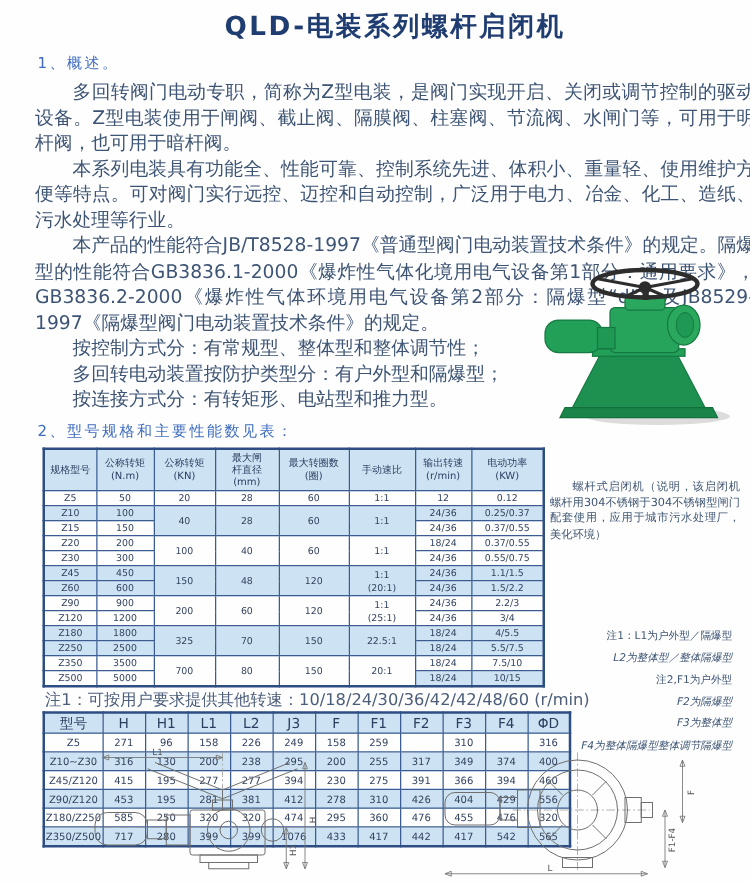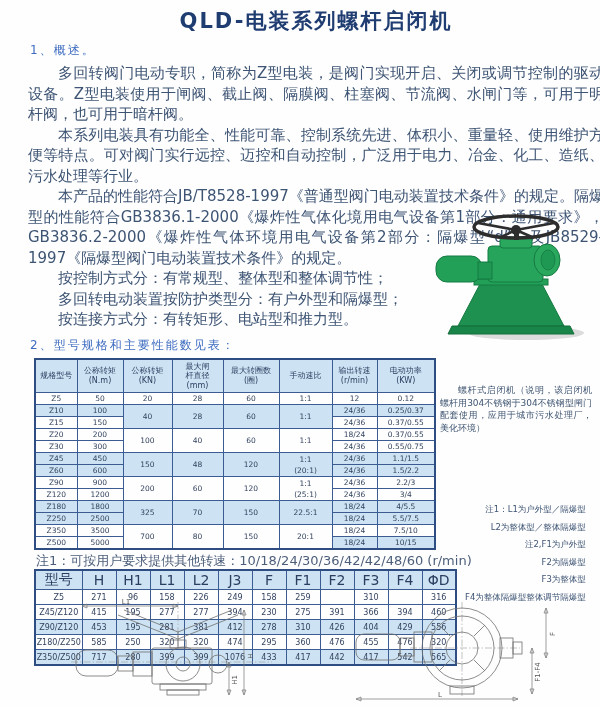"L2为整体型／整体隔爆型" .side-notes .ind { font-style: none -> italic }
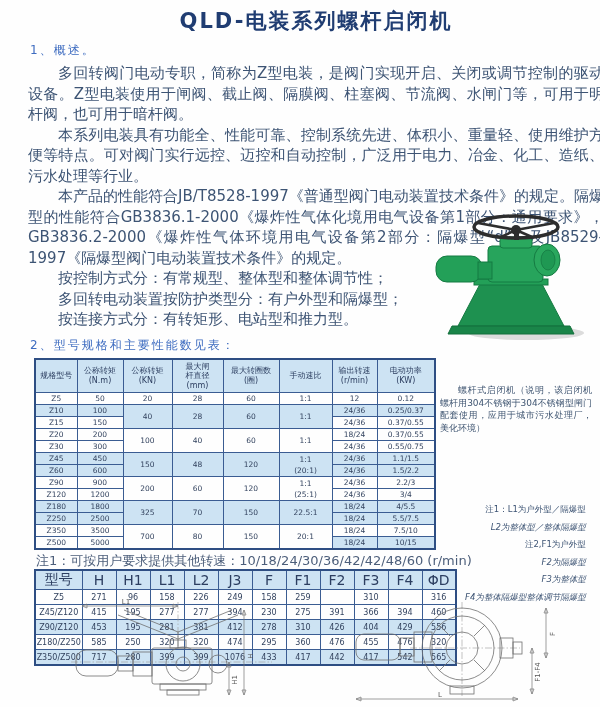"型号" .dims th { font-size: 14px -> 11px }
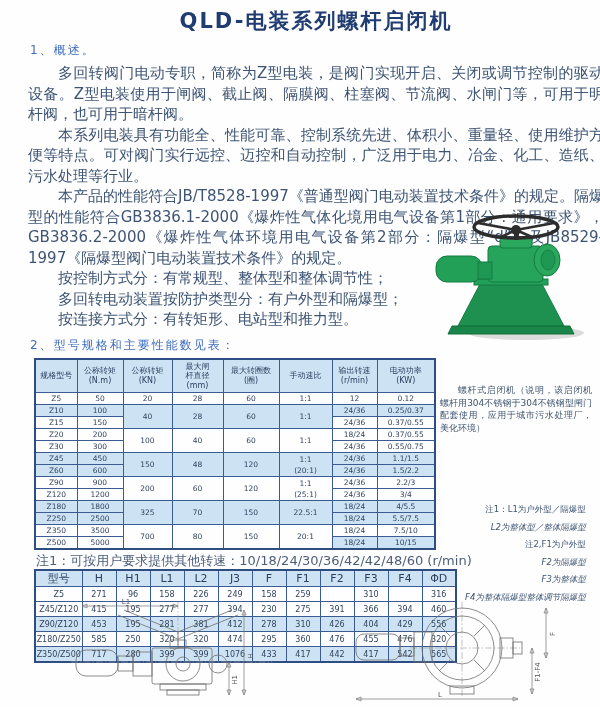"Z10~Z30" tr { html: none -> <tr> <td>Z10~Z30</td> <td>316</td> <td>130</td> <td>200</td> <td>238</td> <td>295</td> <td>200</td> <td>255</td> <td>317</td> <td>349</td> <td>374</td> <td>400</td> </tr> }
